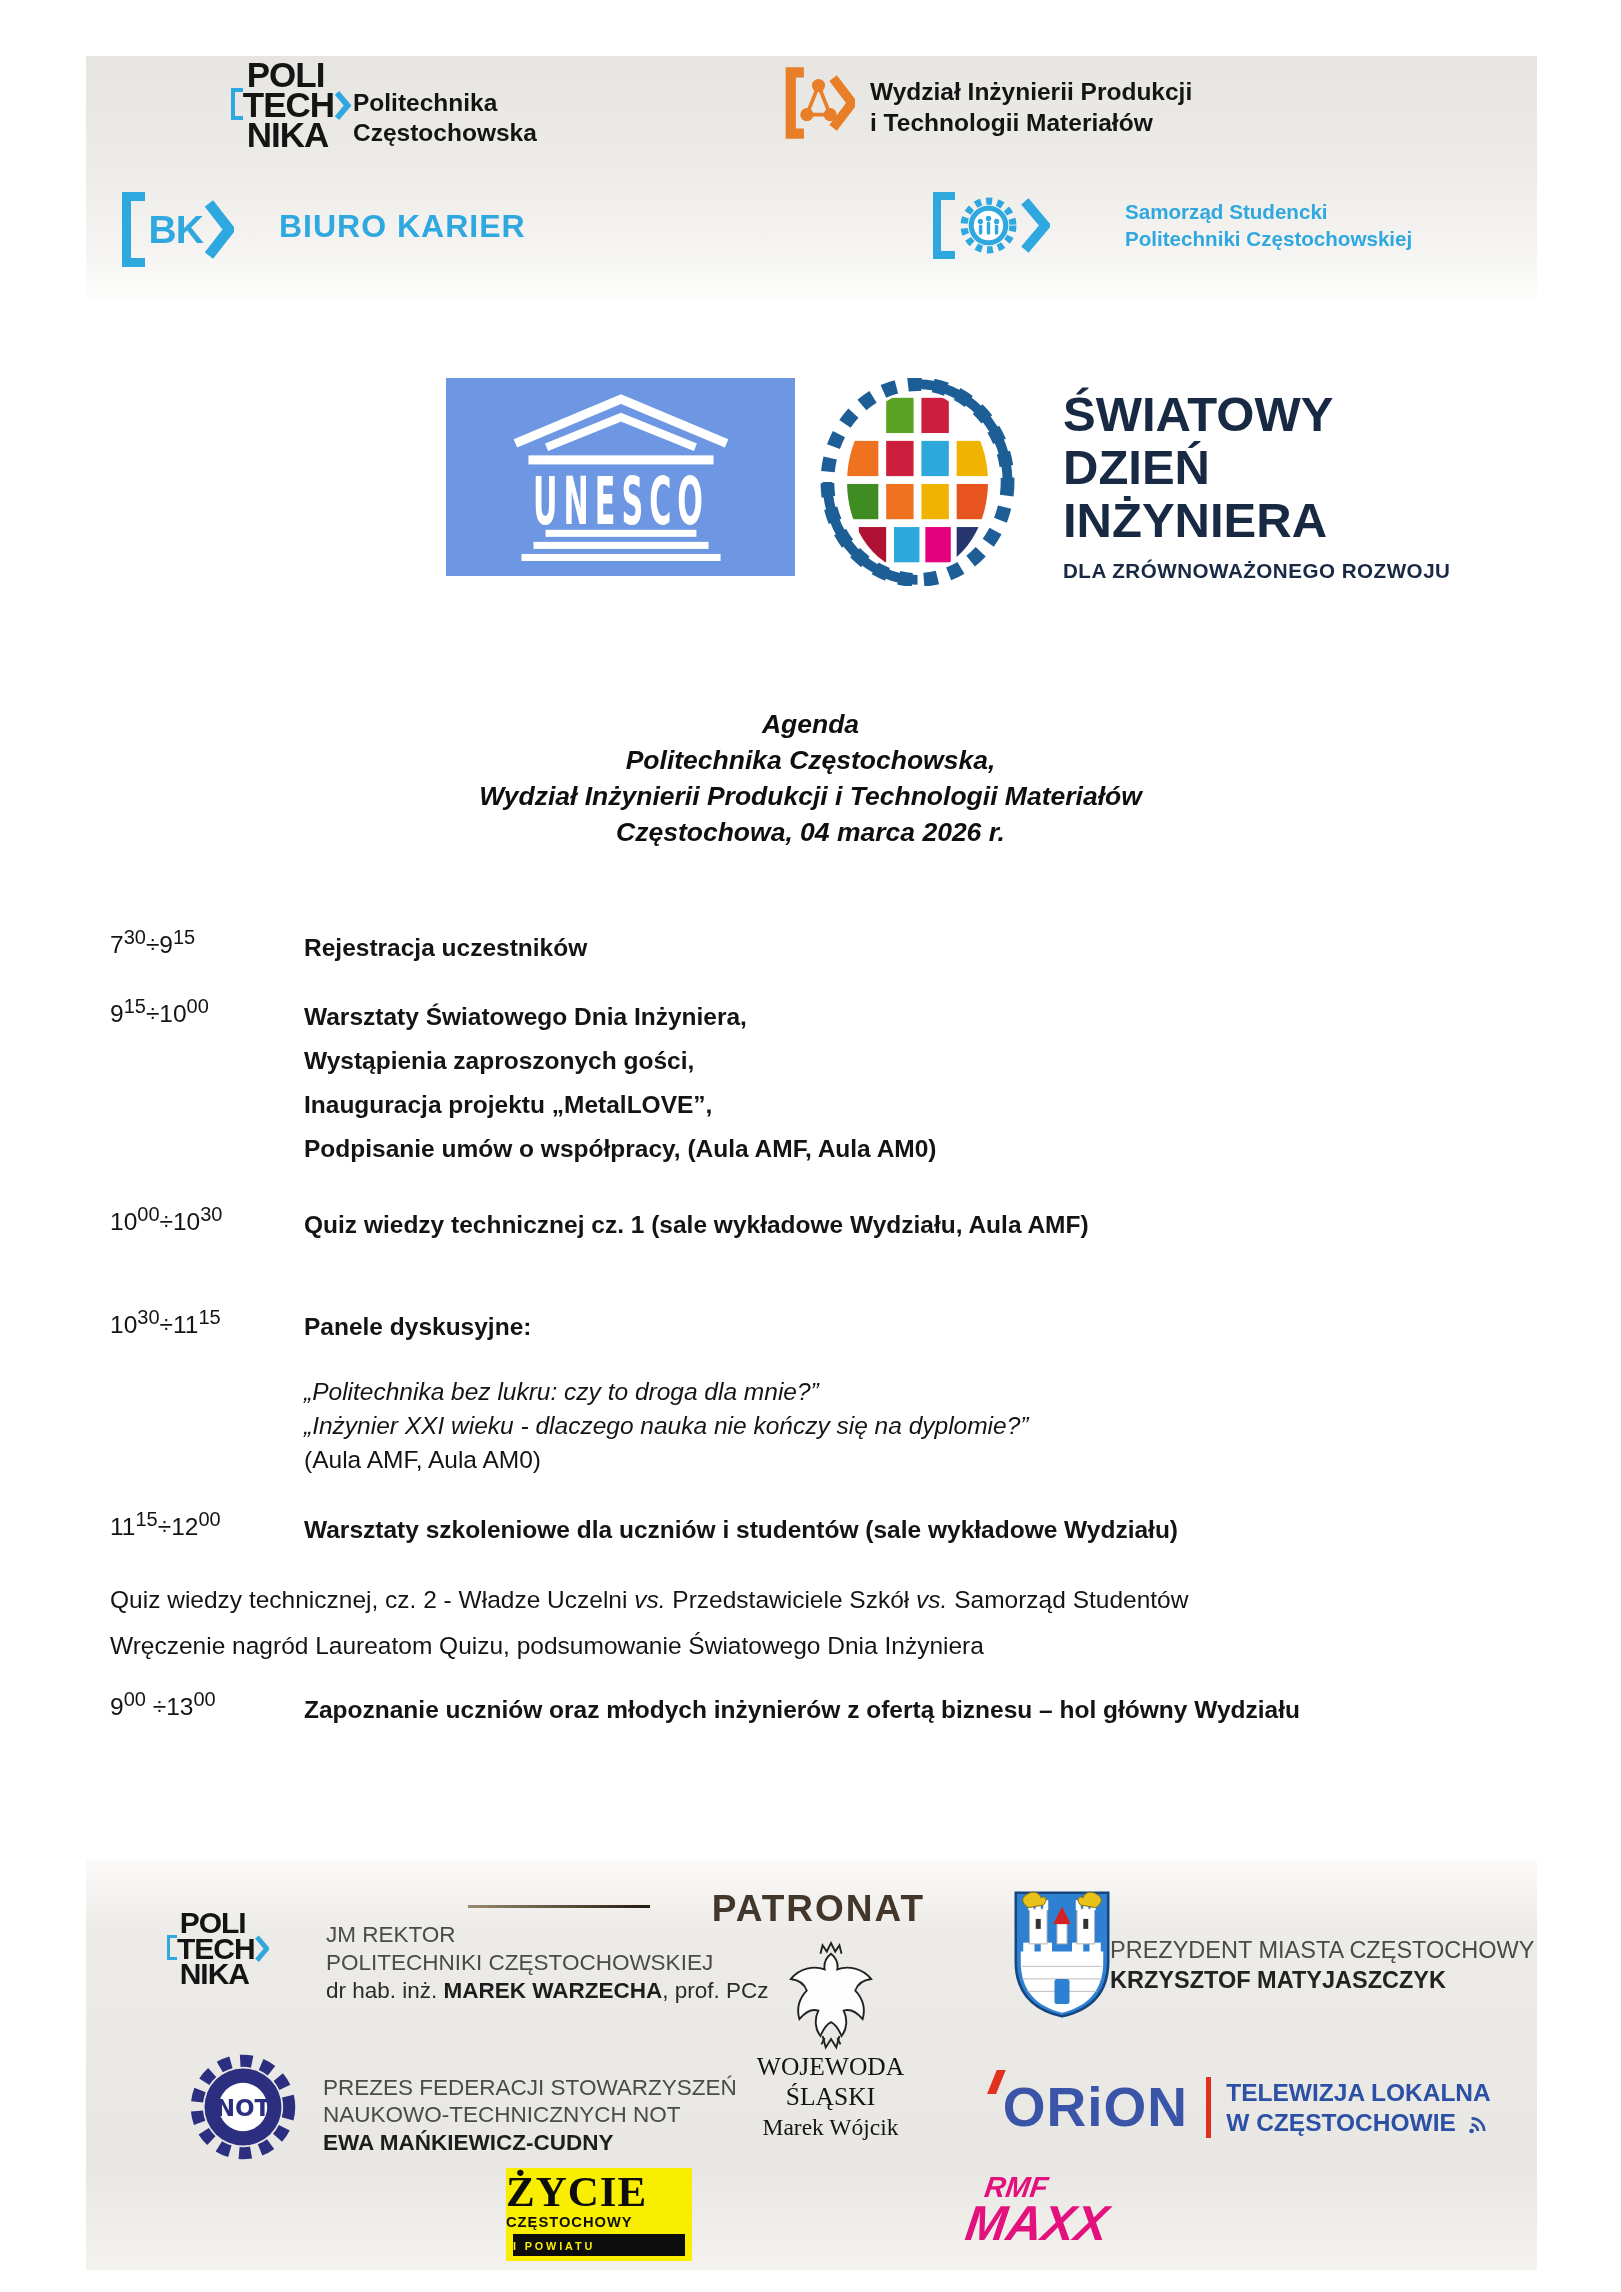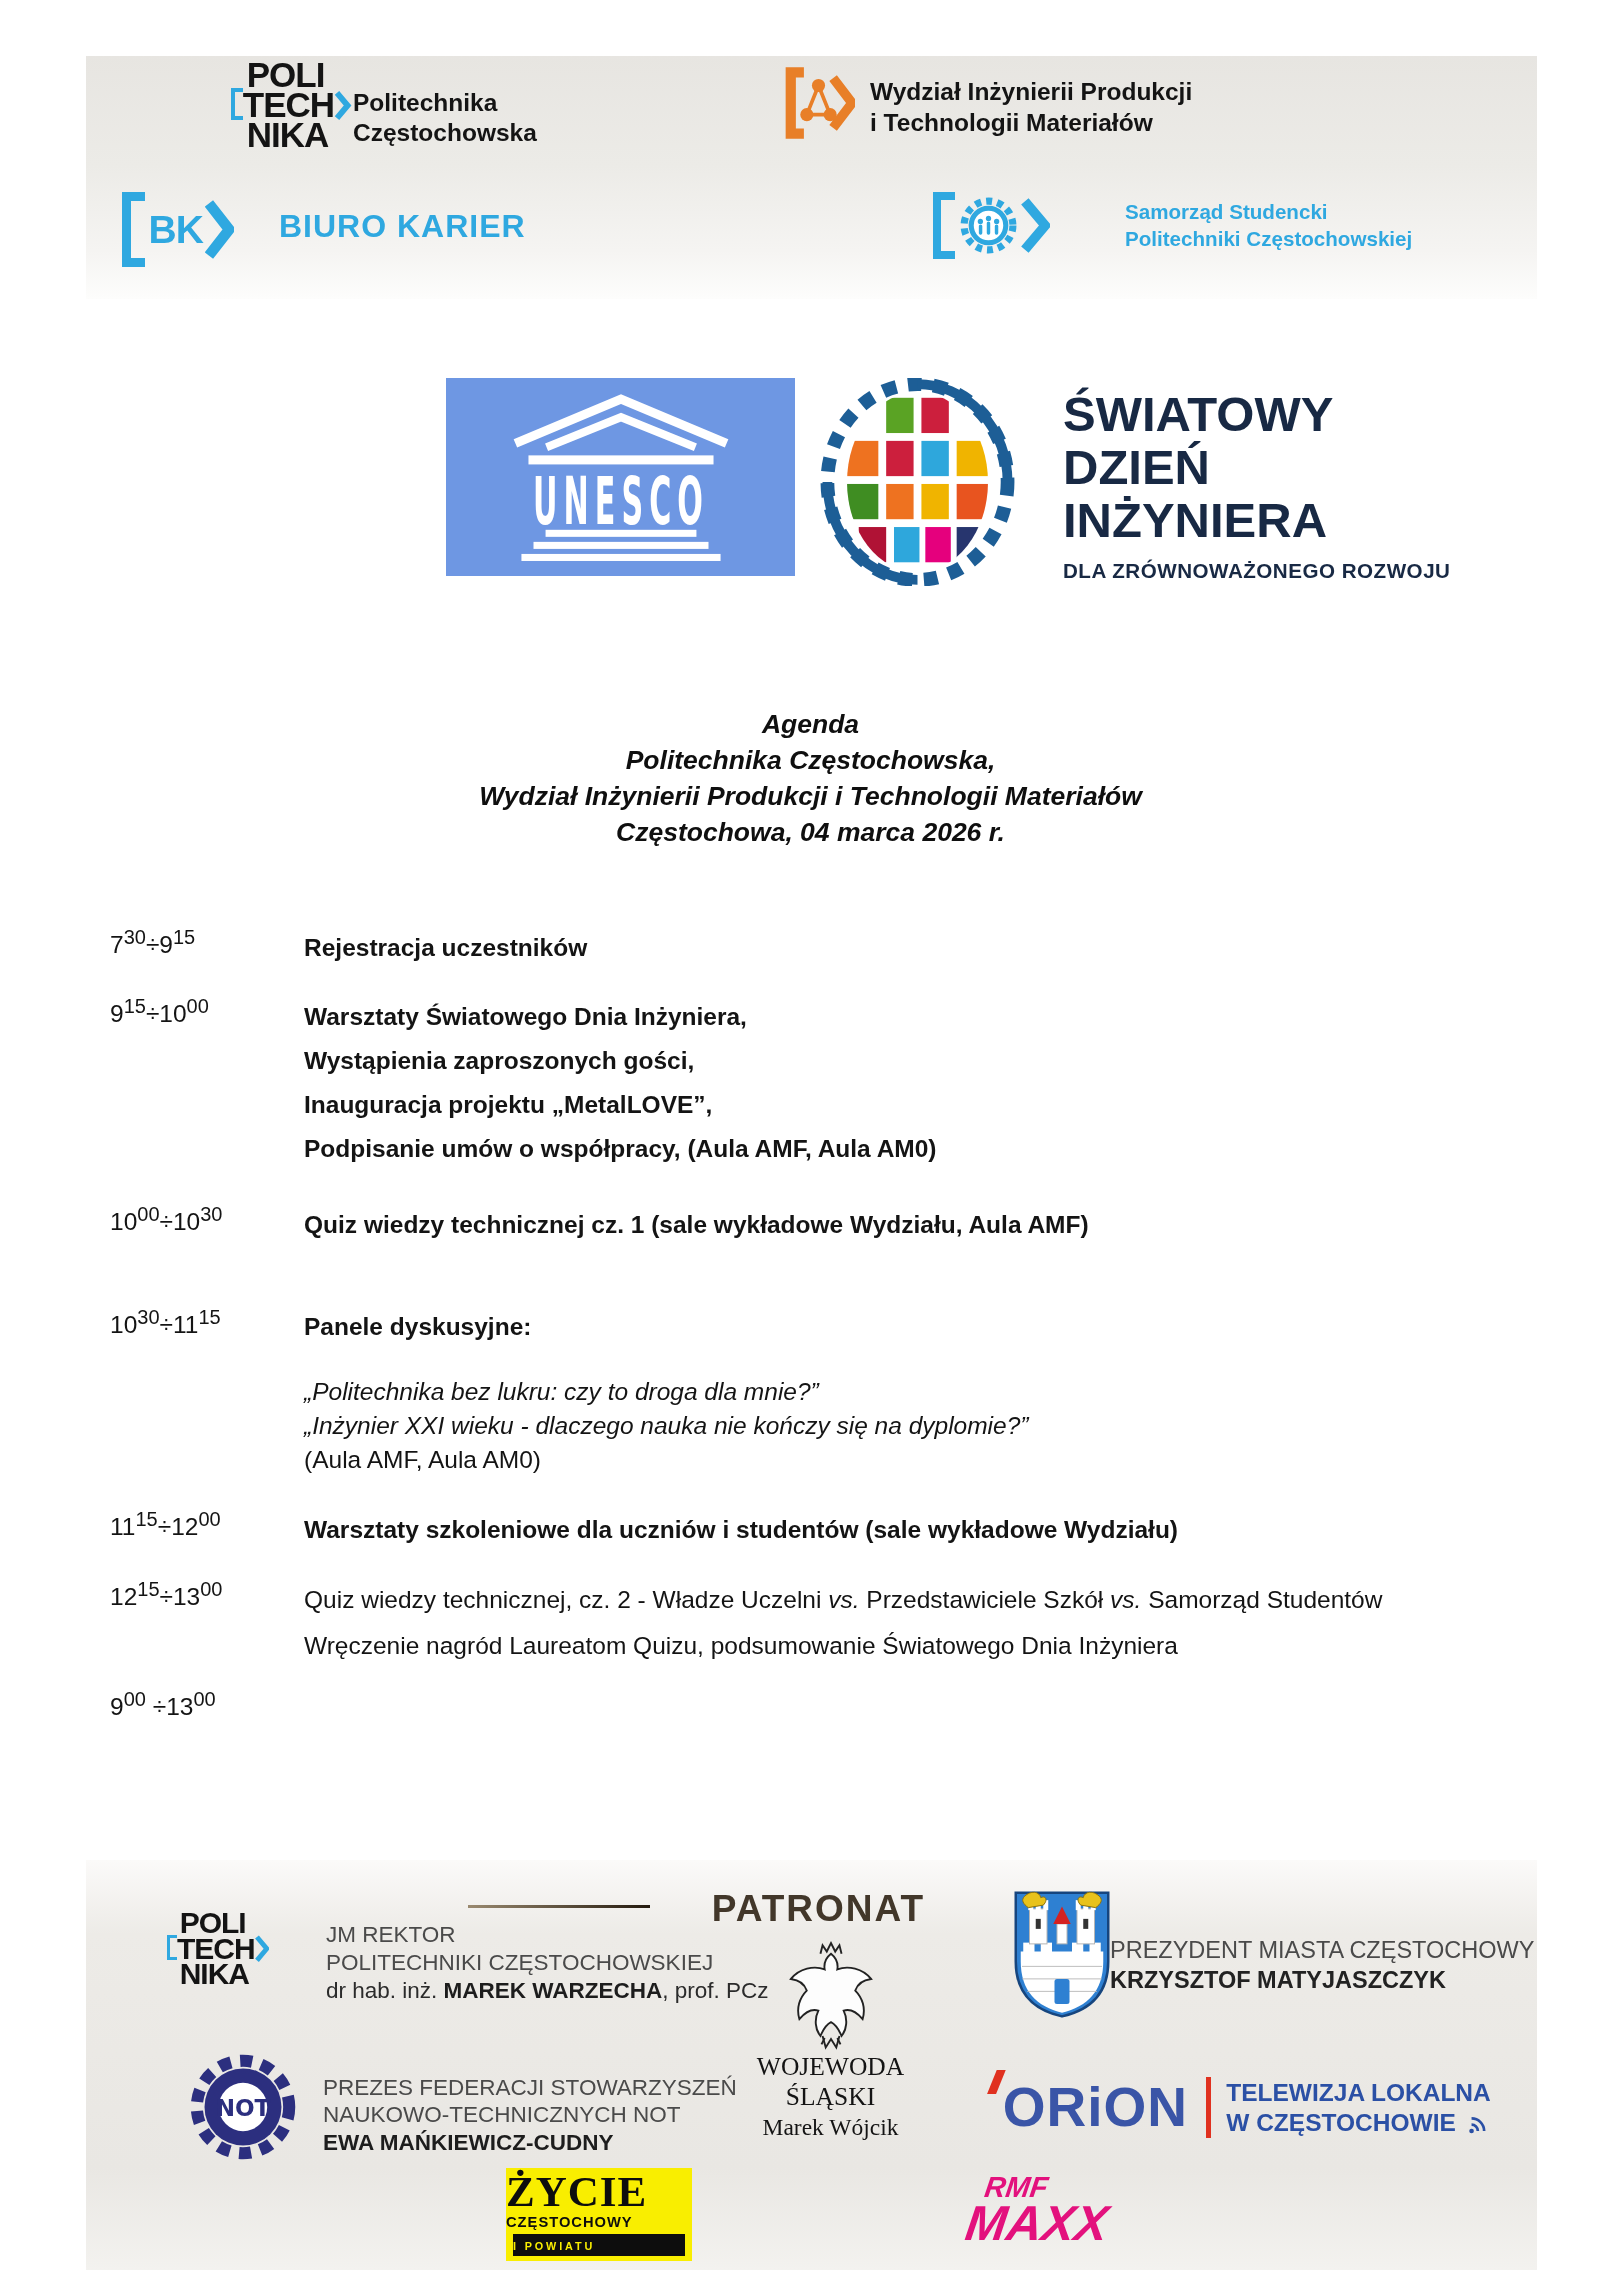"1215÷1300" div.agenda-time { html: <div><span>12</span><sup>15</sup><span>÷</span><span>13</span><sup>00</sup></div> -> none }
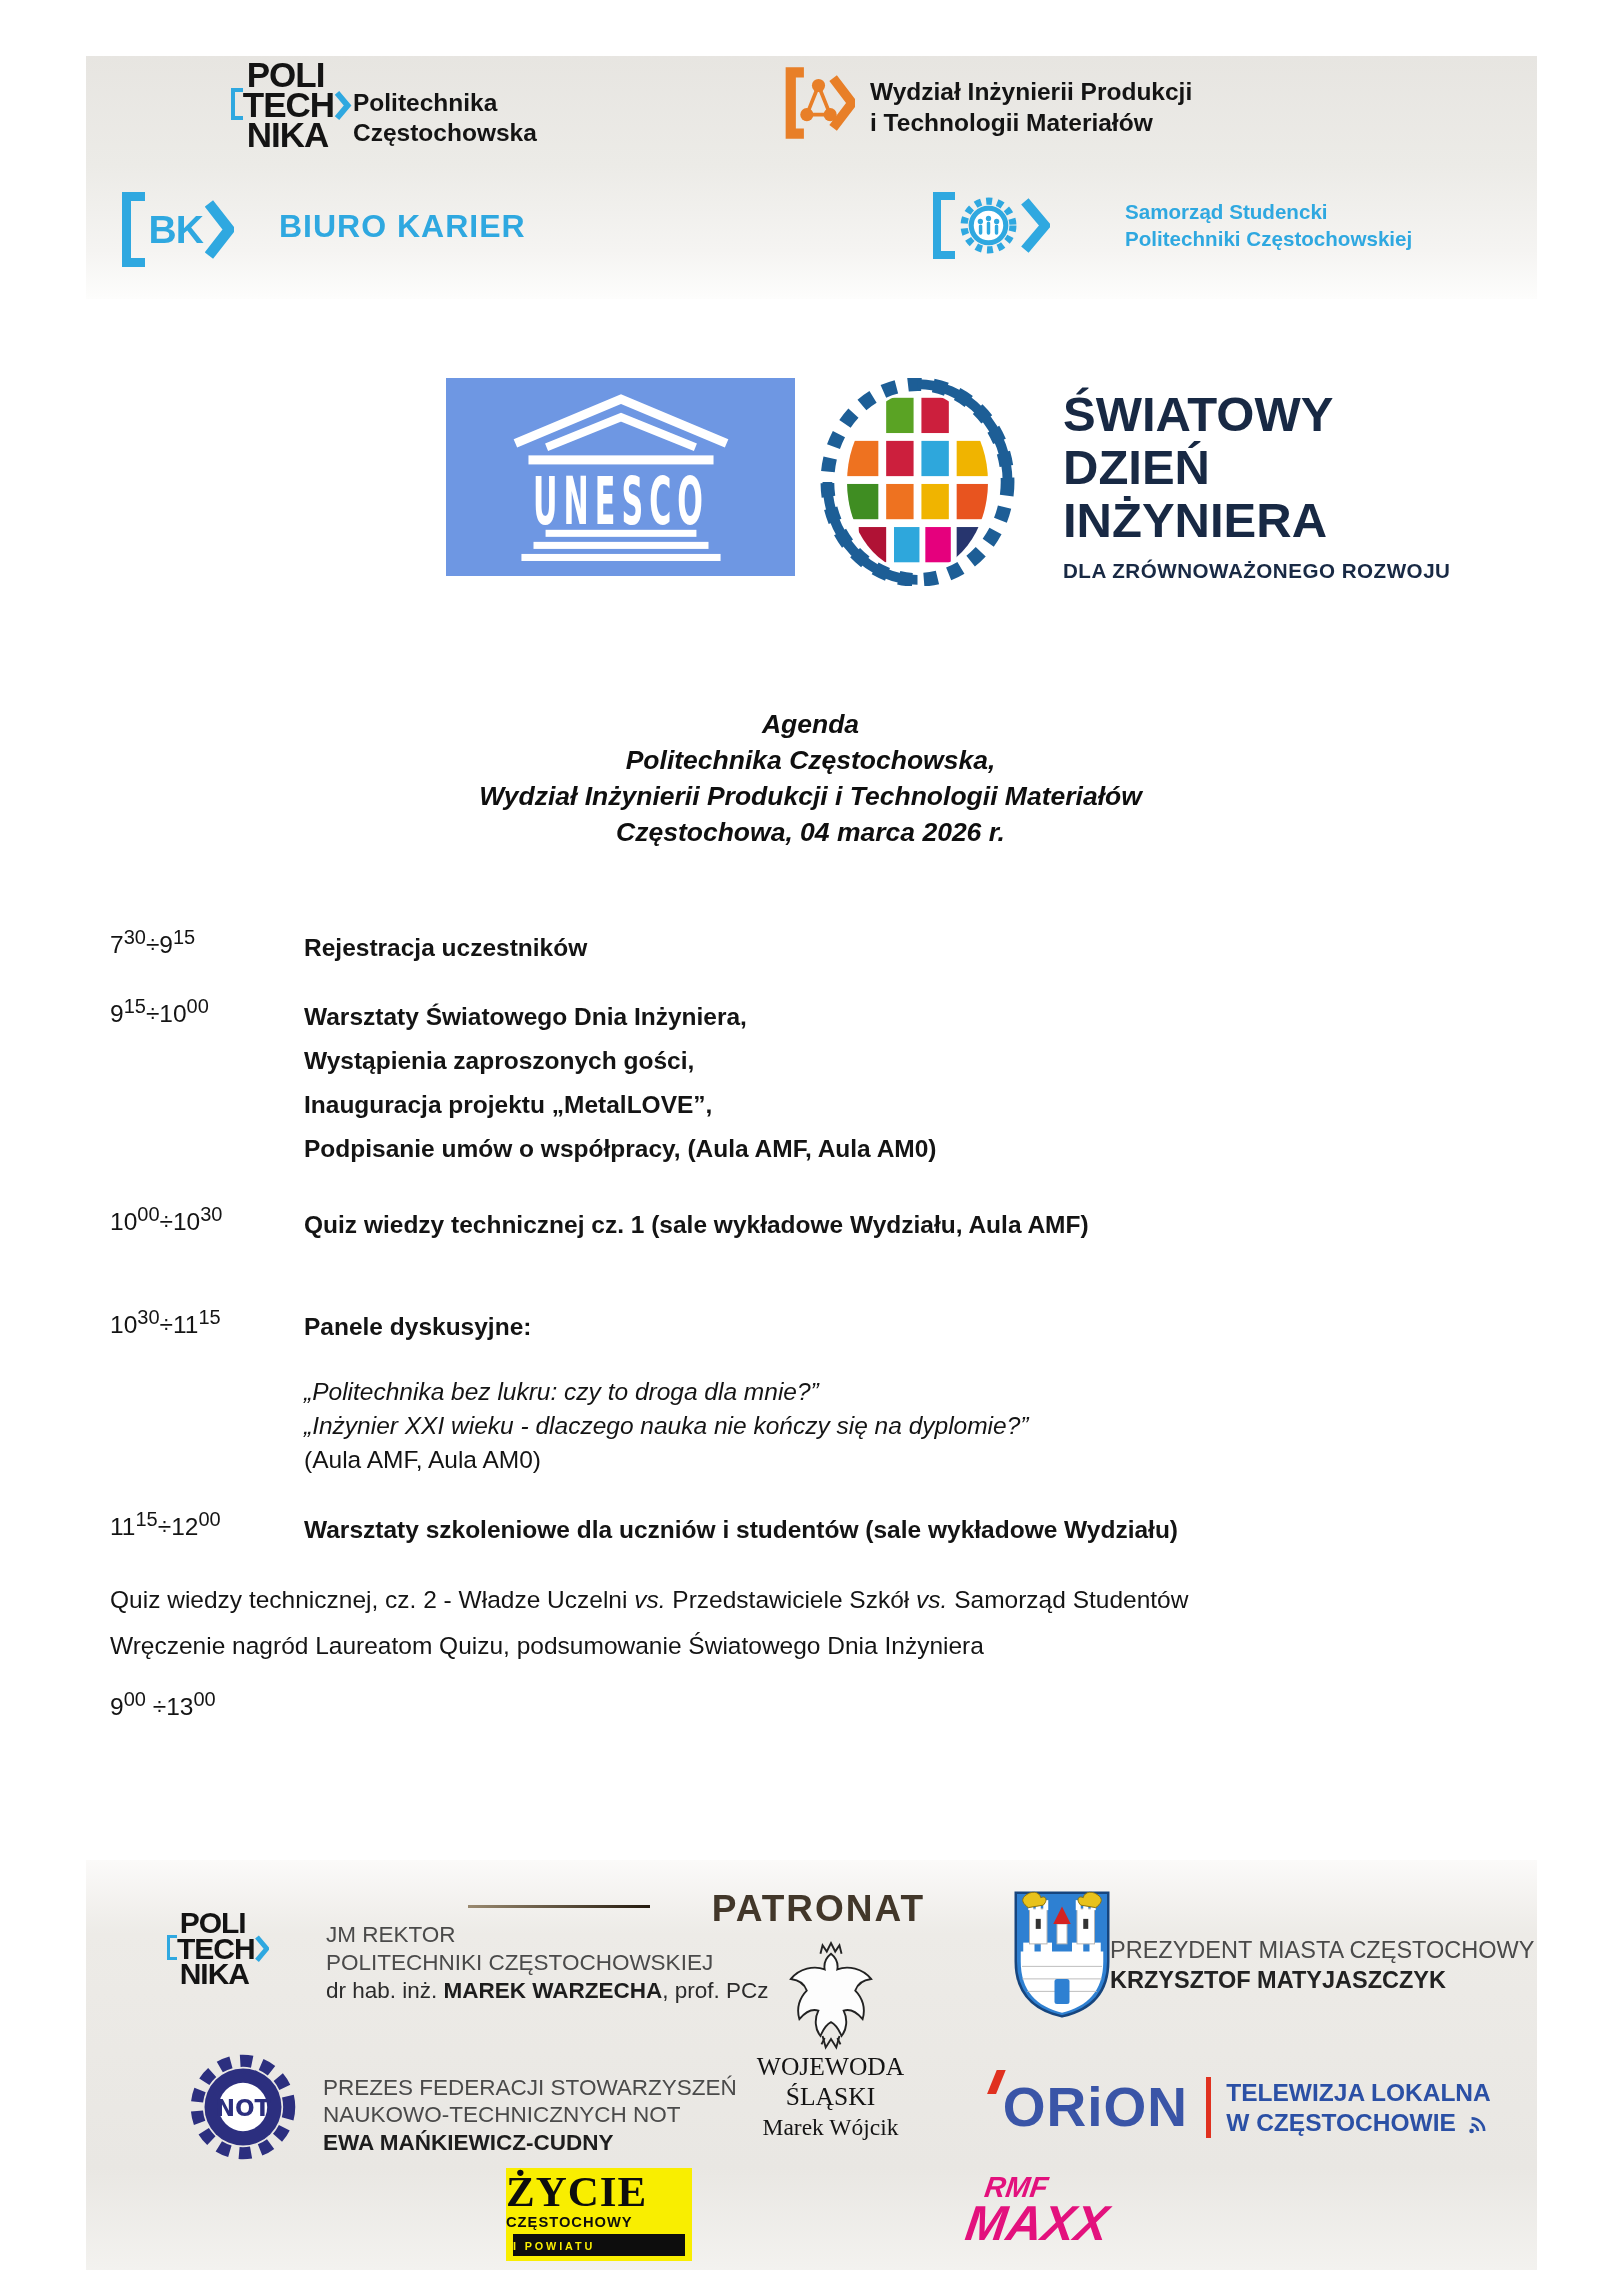"Zapoznanie uczniów oraz młodych" div.agenda-content { html: none -> <div> <div><span>Zapoznanie uczniów oraz młodych inżynierów z ofertą biznesu – hol główny Wydziału</span></div> </div> }
